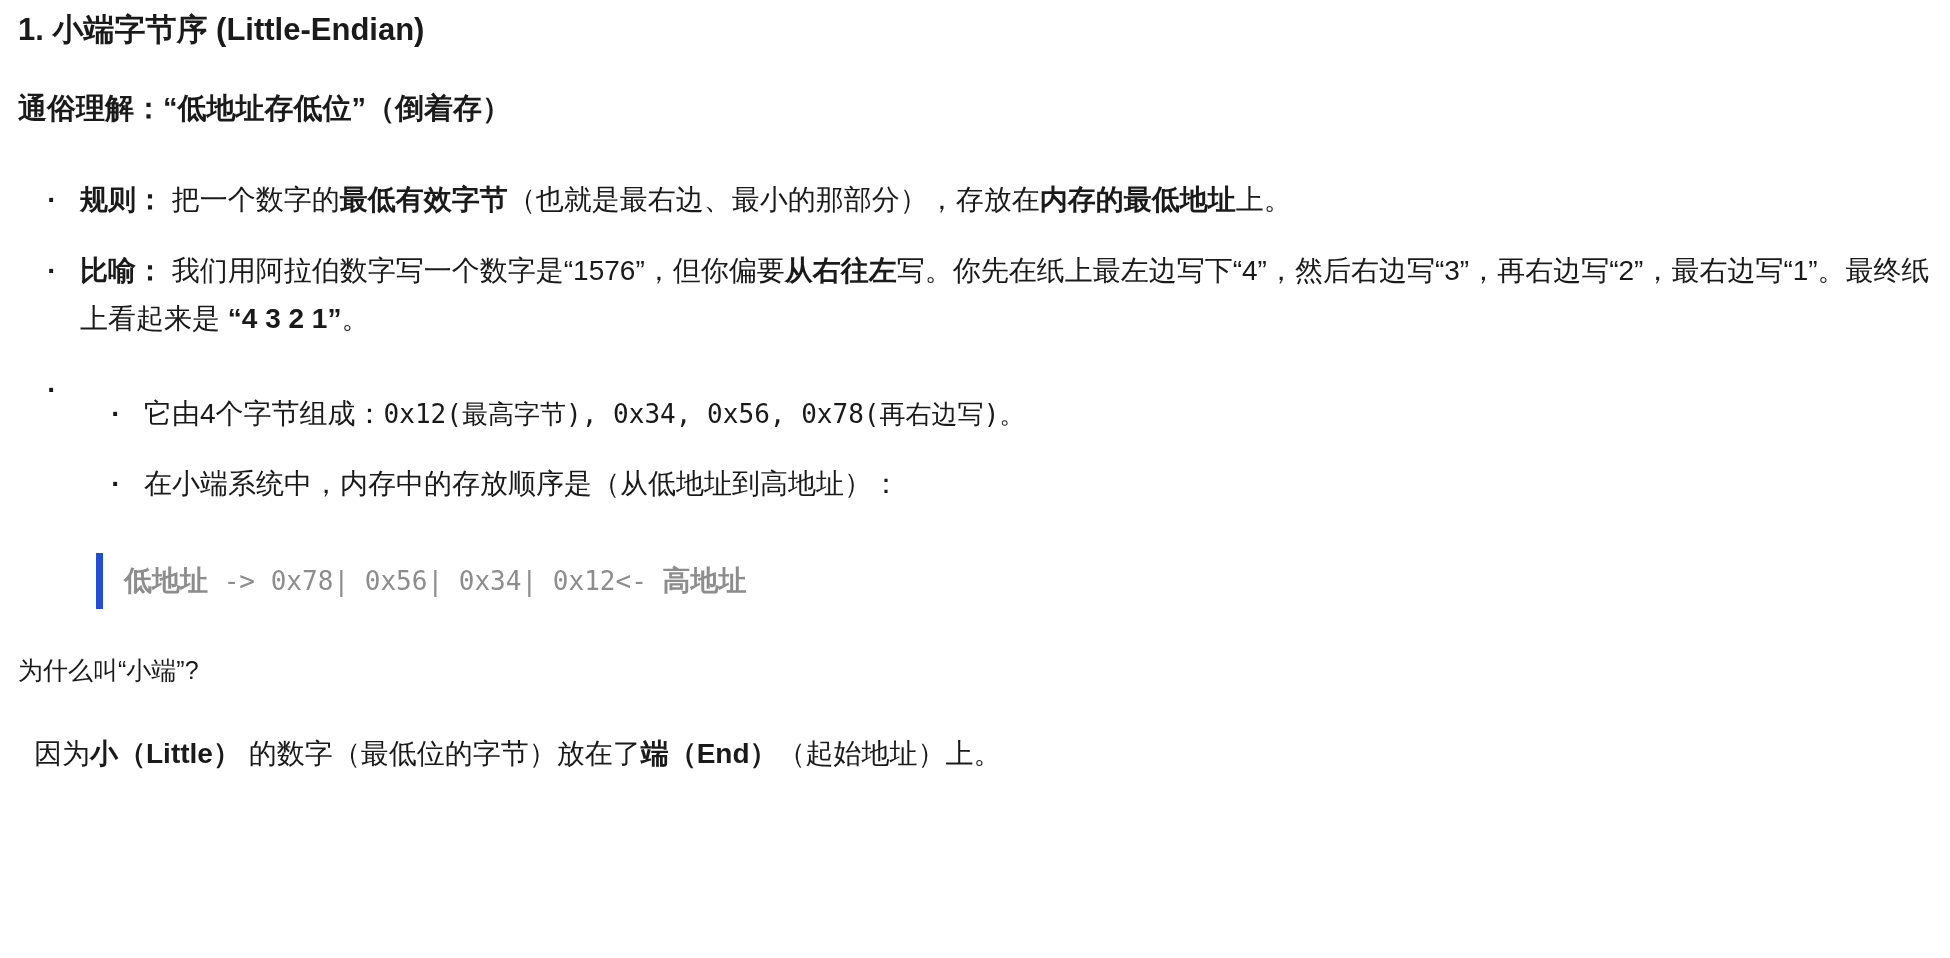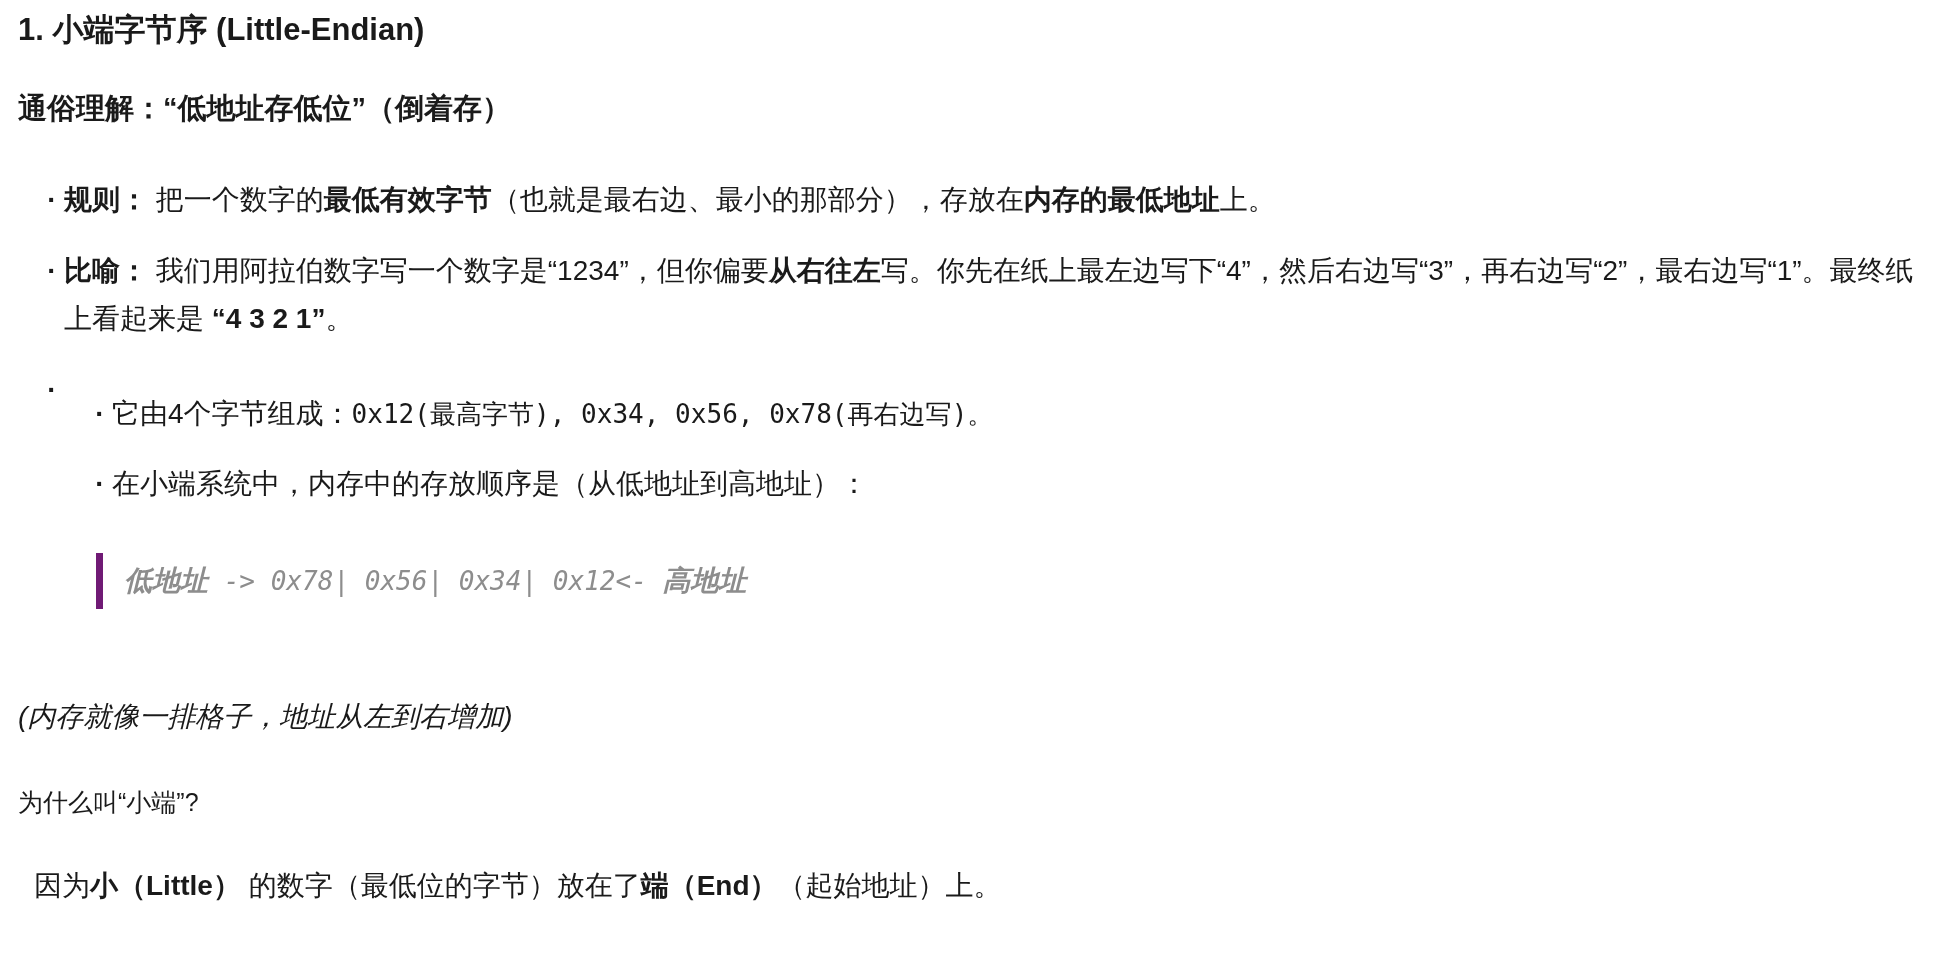"规则：" .li .li-text { margin-left: none -> 16px }
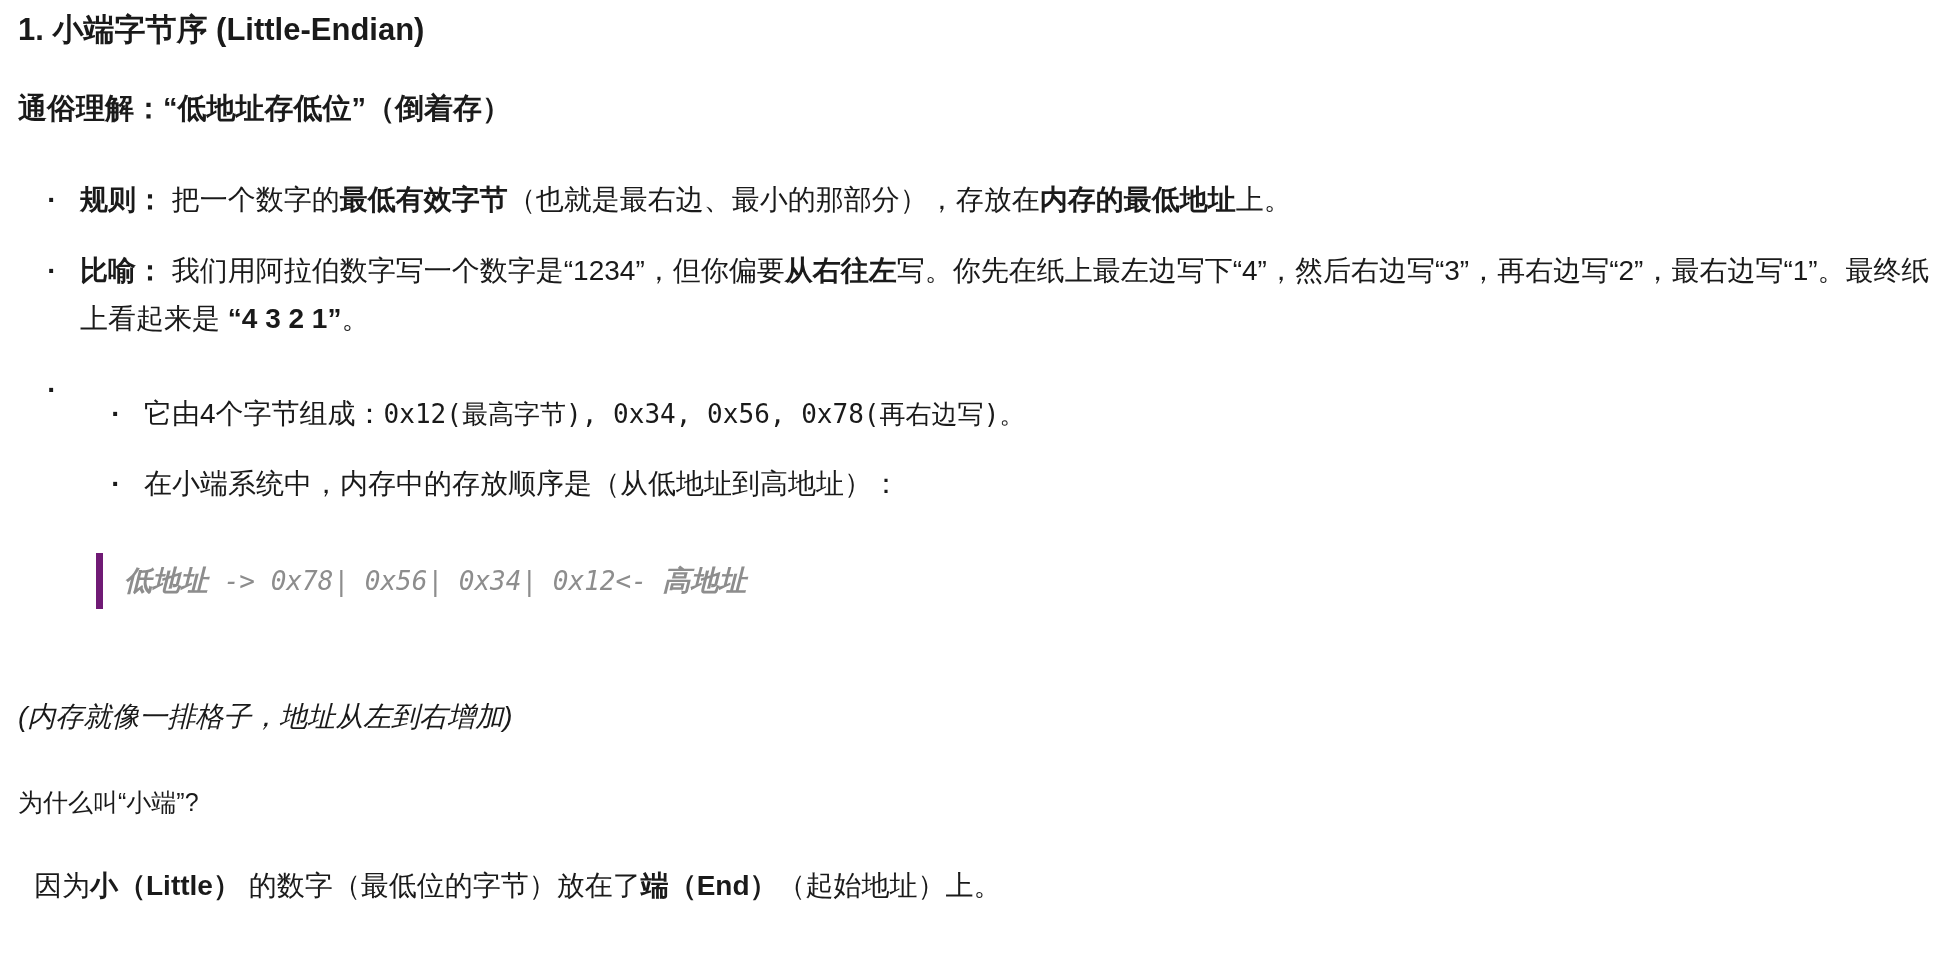"我们用阿拉伯数字写一个数字是“1234”，但你偏要" span { text: 1234 -> 1576 }
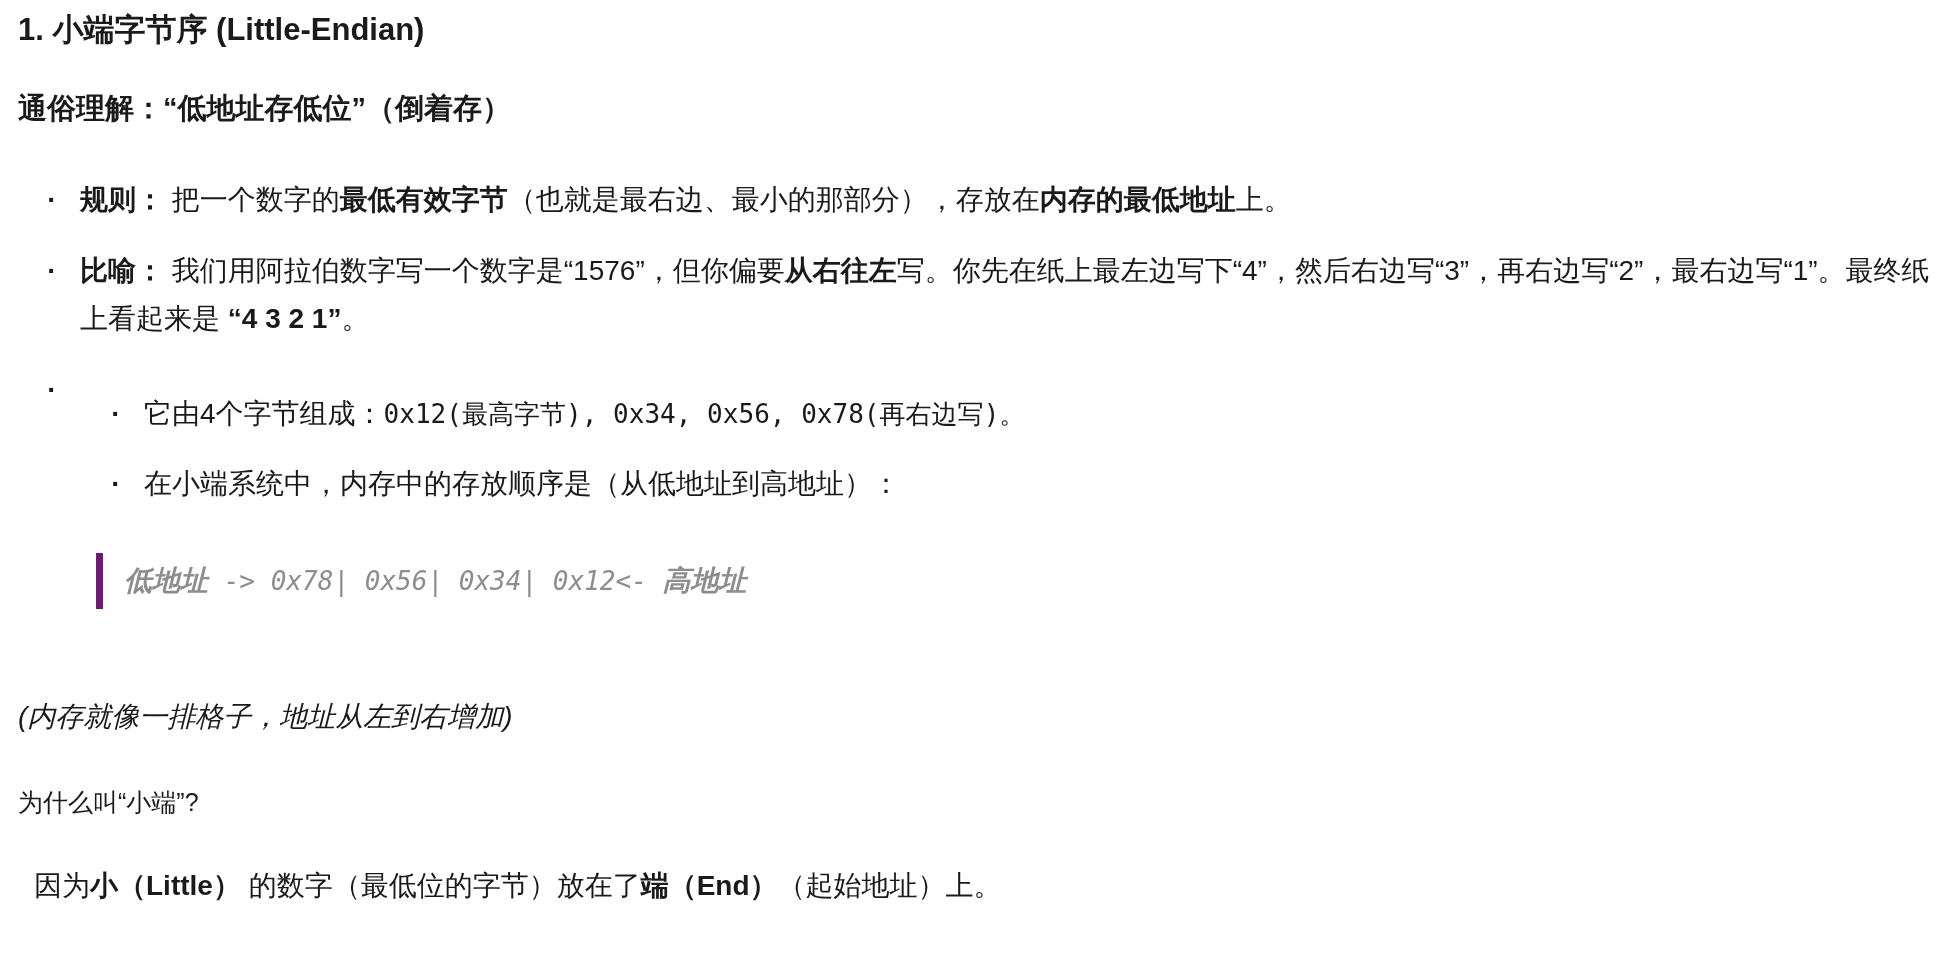"低地址 -> 0x78| 0x56| 0x34|" .quote { border-left: 7px solid #701a75 -> 7px solid #1d4ed8; font-style: italic -> none }
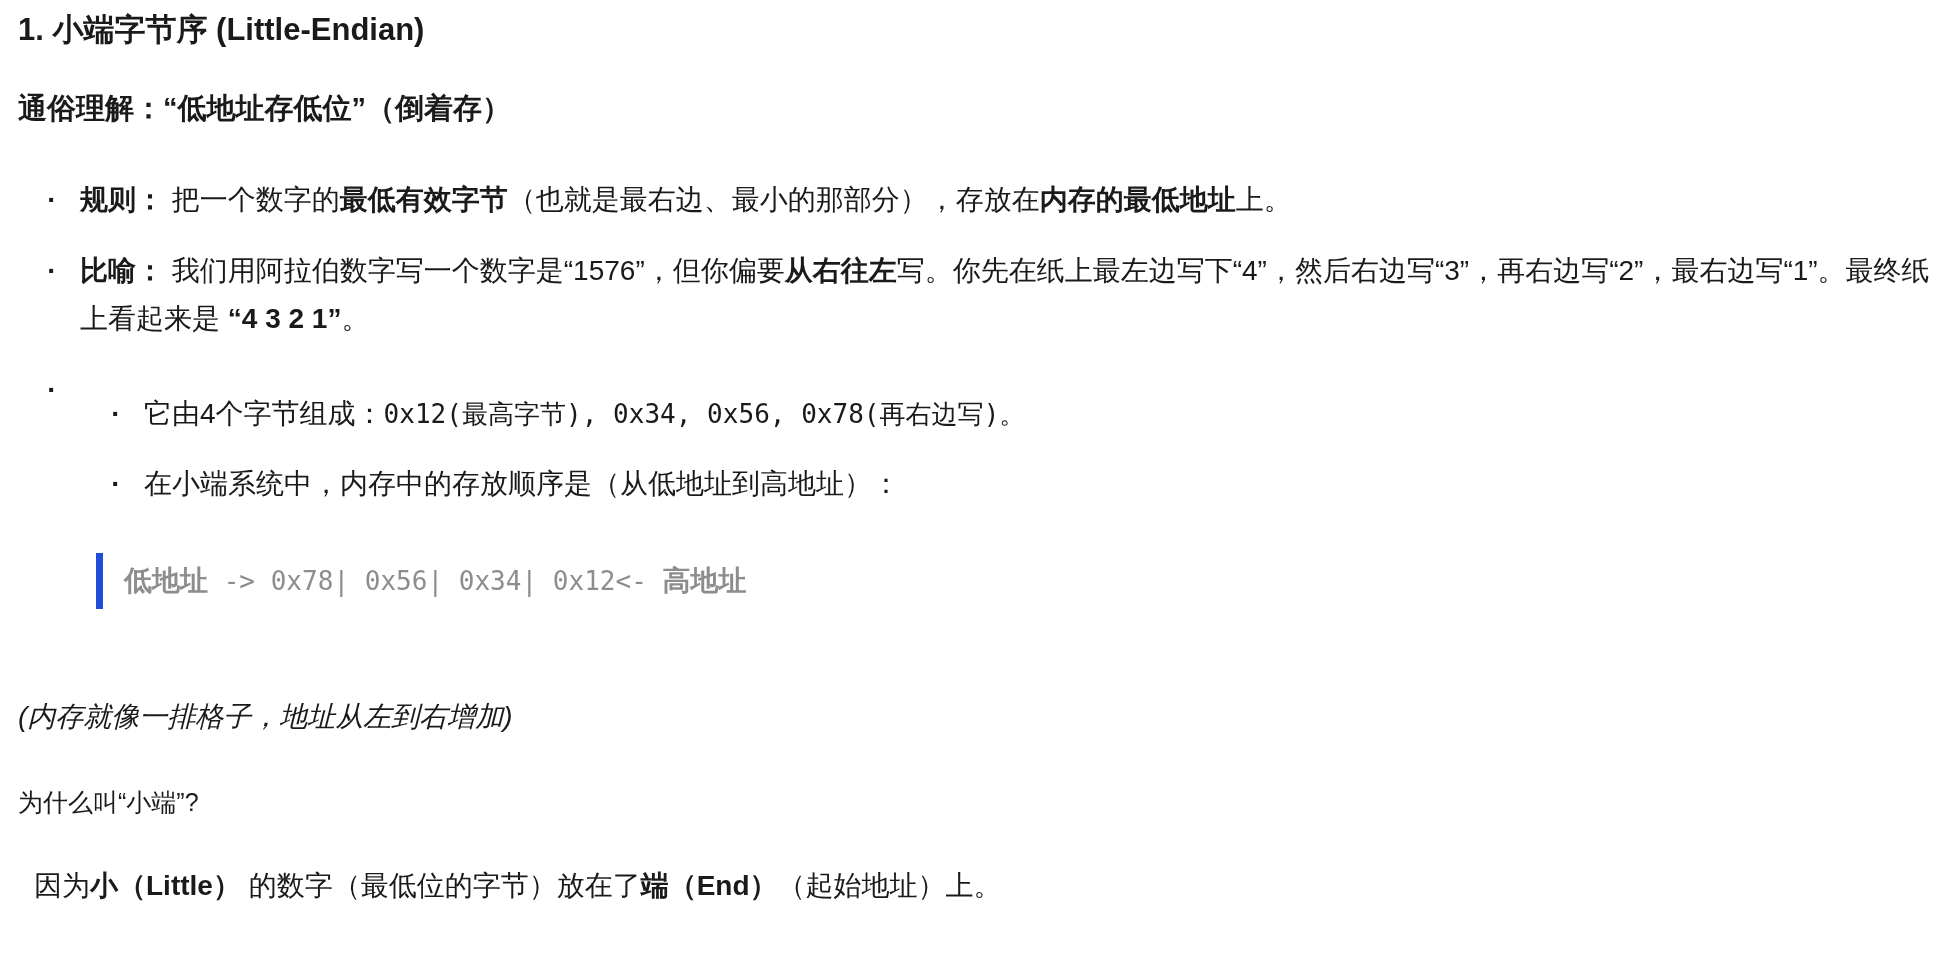"(内存就像一排格子，地址从左到右增加)" div.note-italic { html: <div>(内存就像一排格子，地址从左到右增加)</div> -> none }
